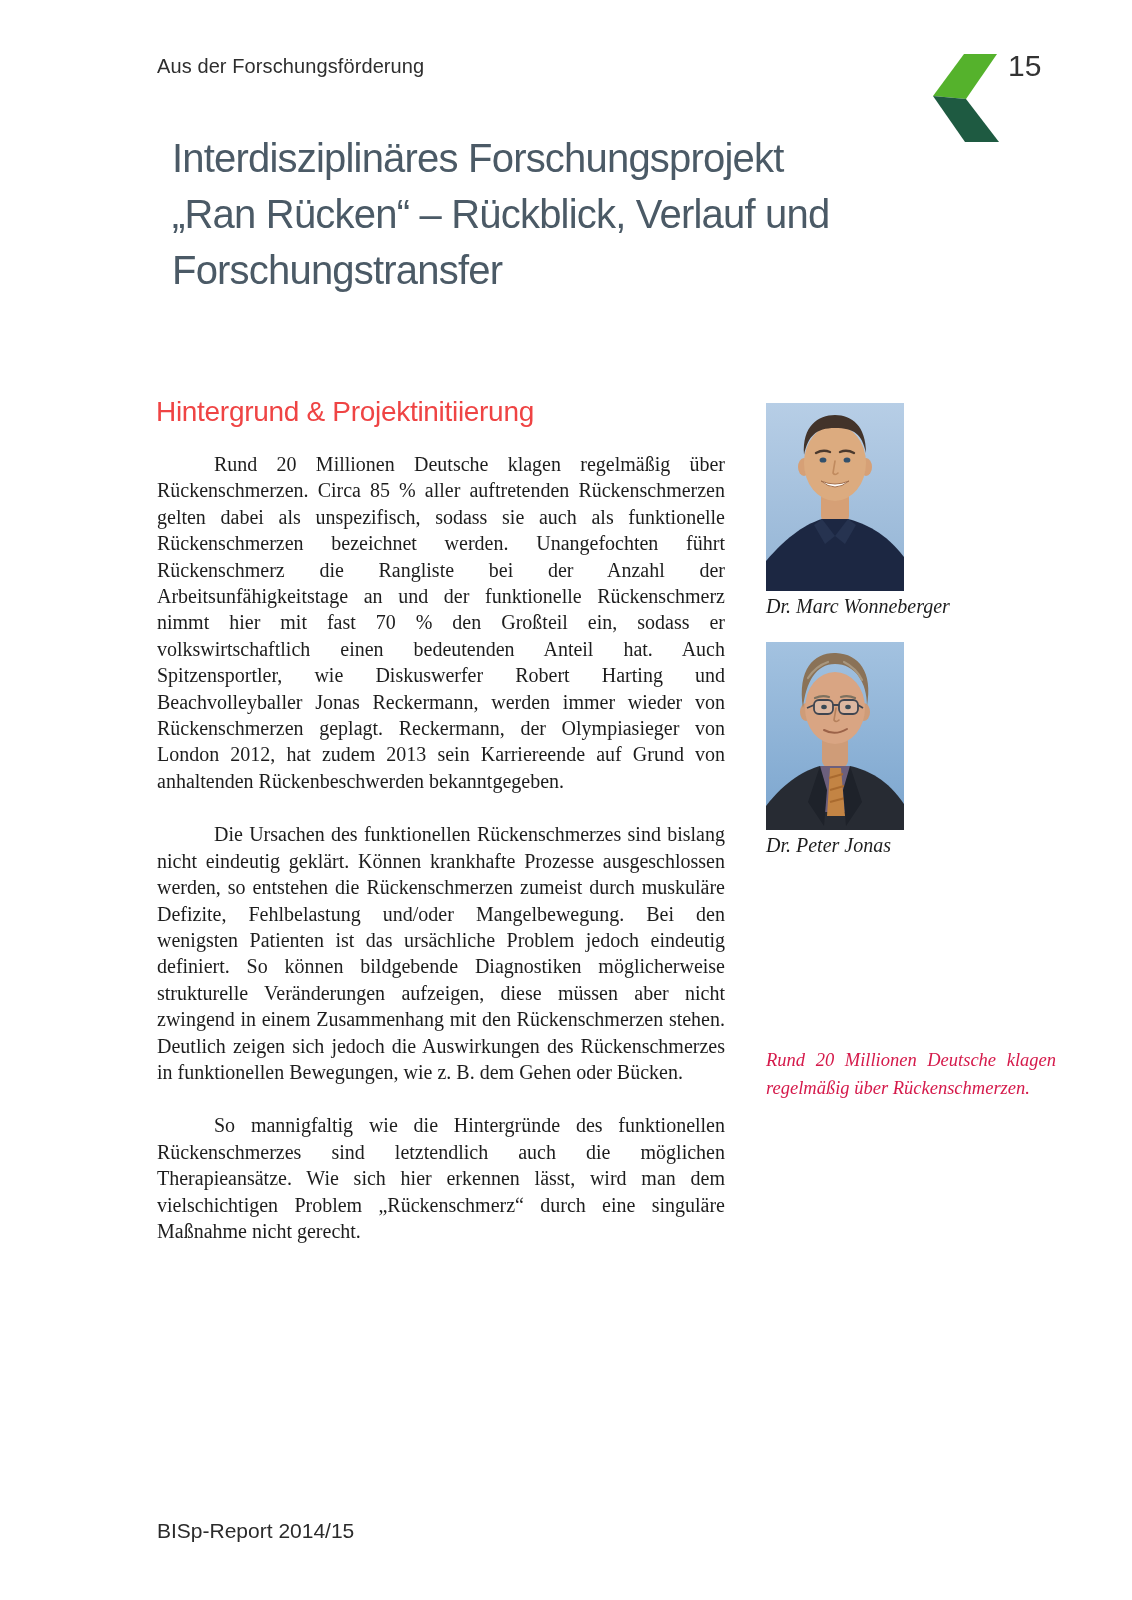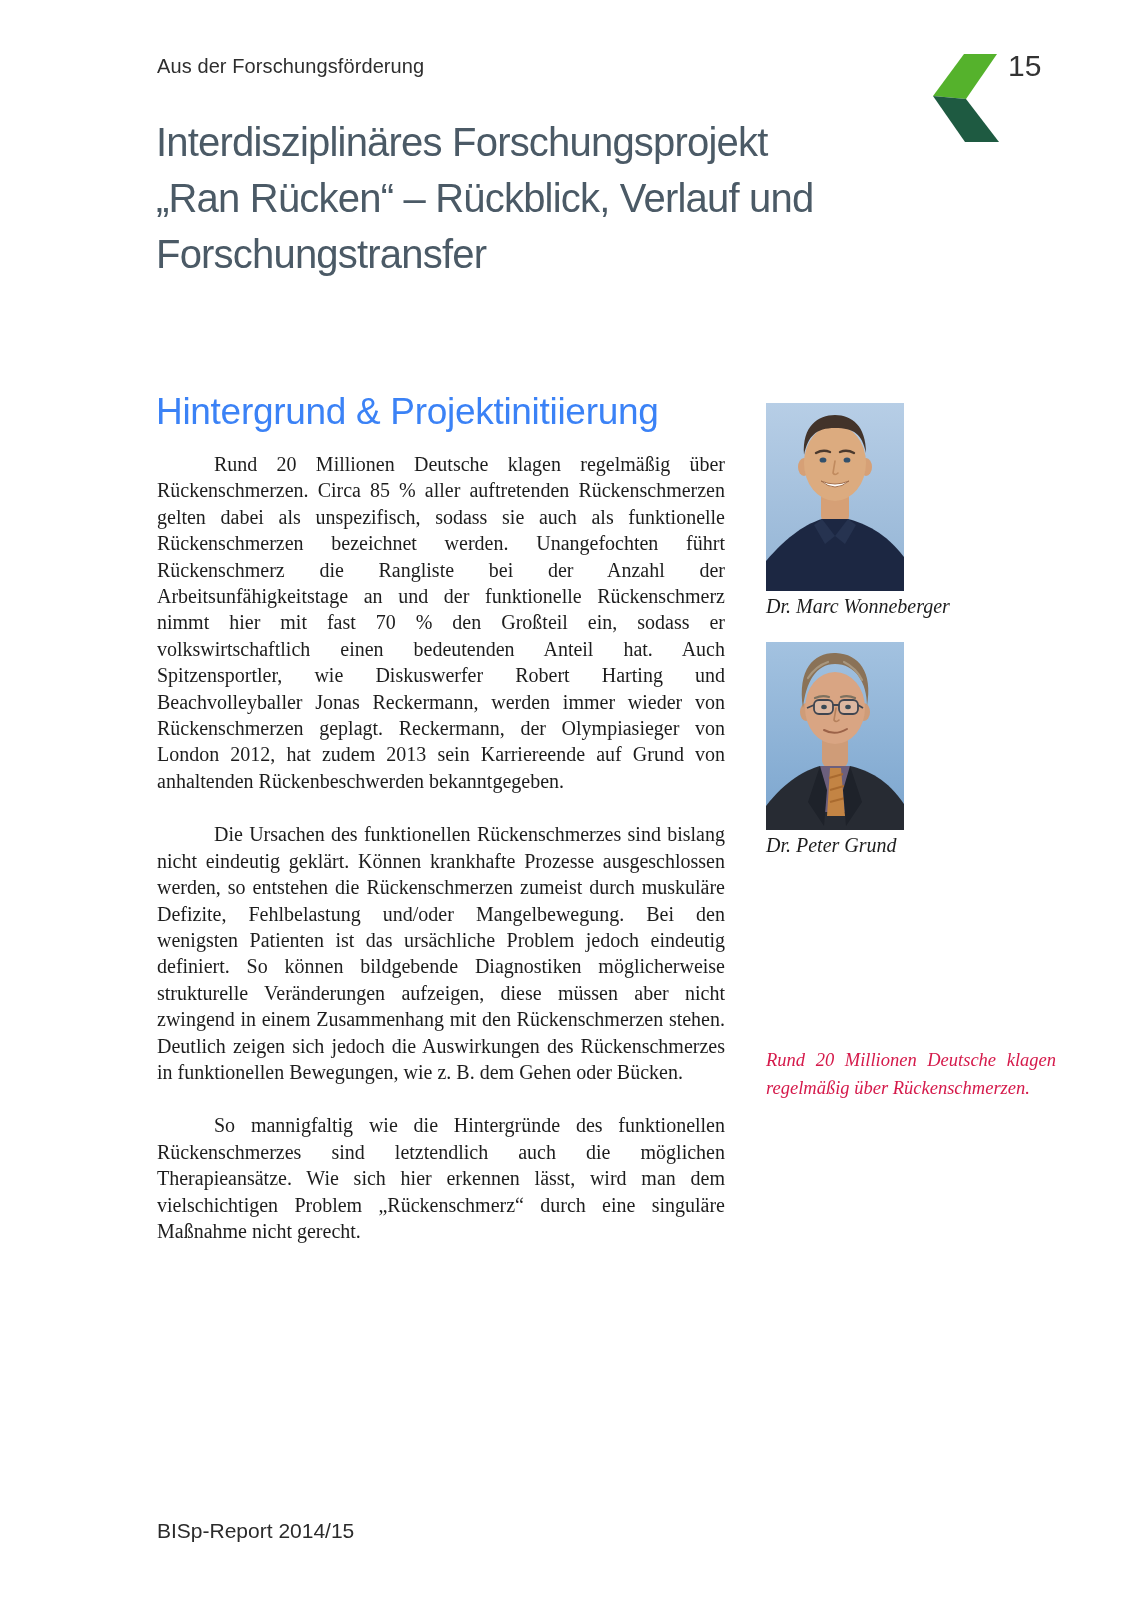"Interdisziplinäres Forschungsprojekt" h1.title { margin: 0 -> 16px }
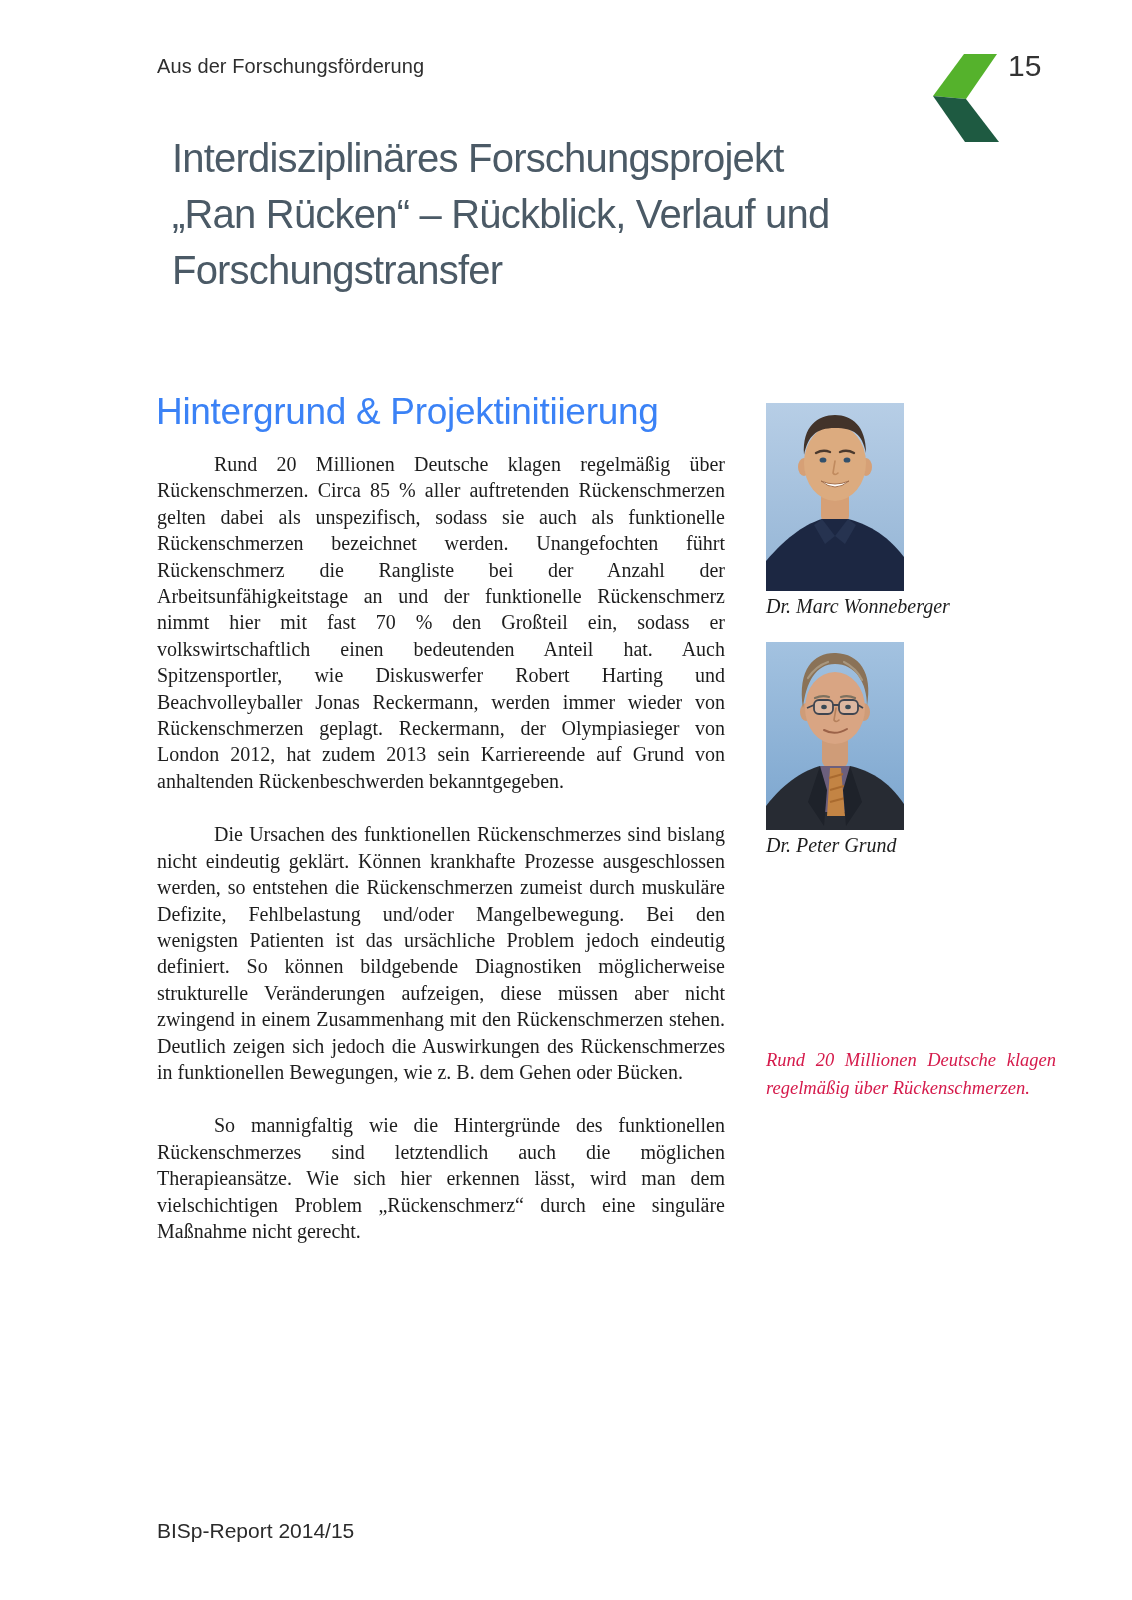"Hintergrund & Projektinitiierung" .heading { color: #3b82f6 -> #ef4444; font-size: 37px -> 28px }
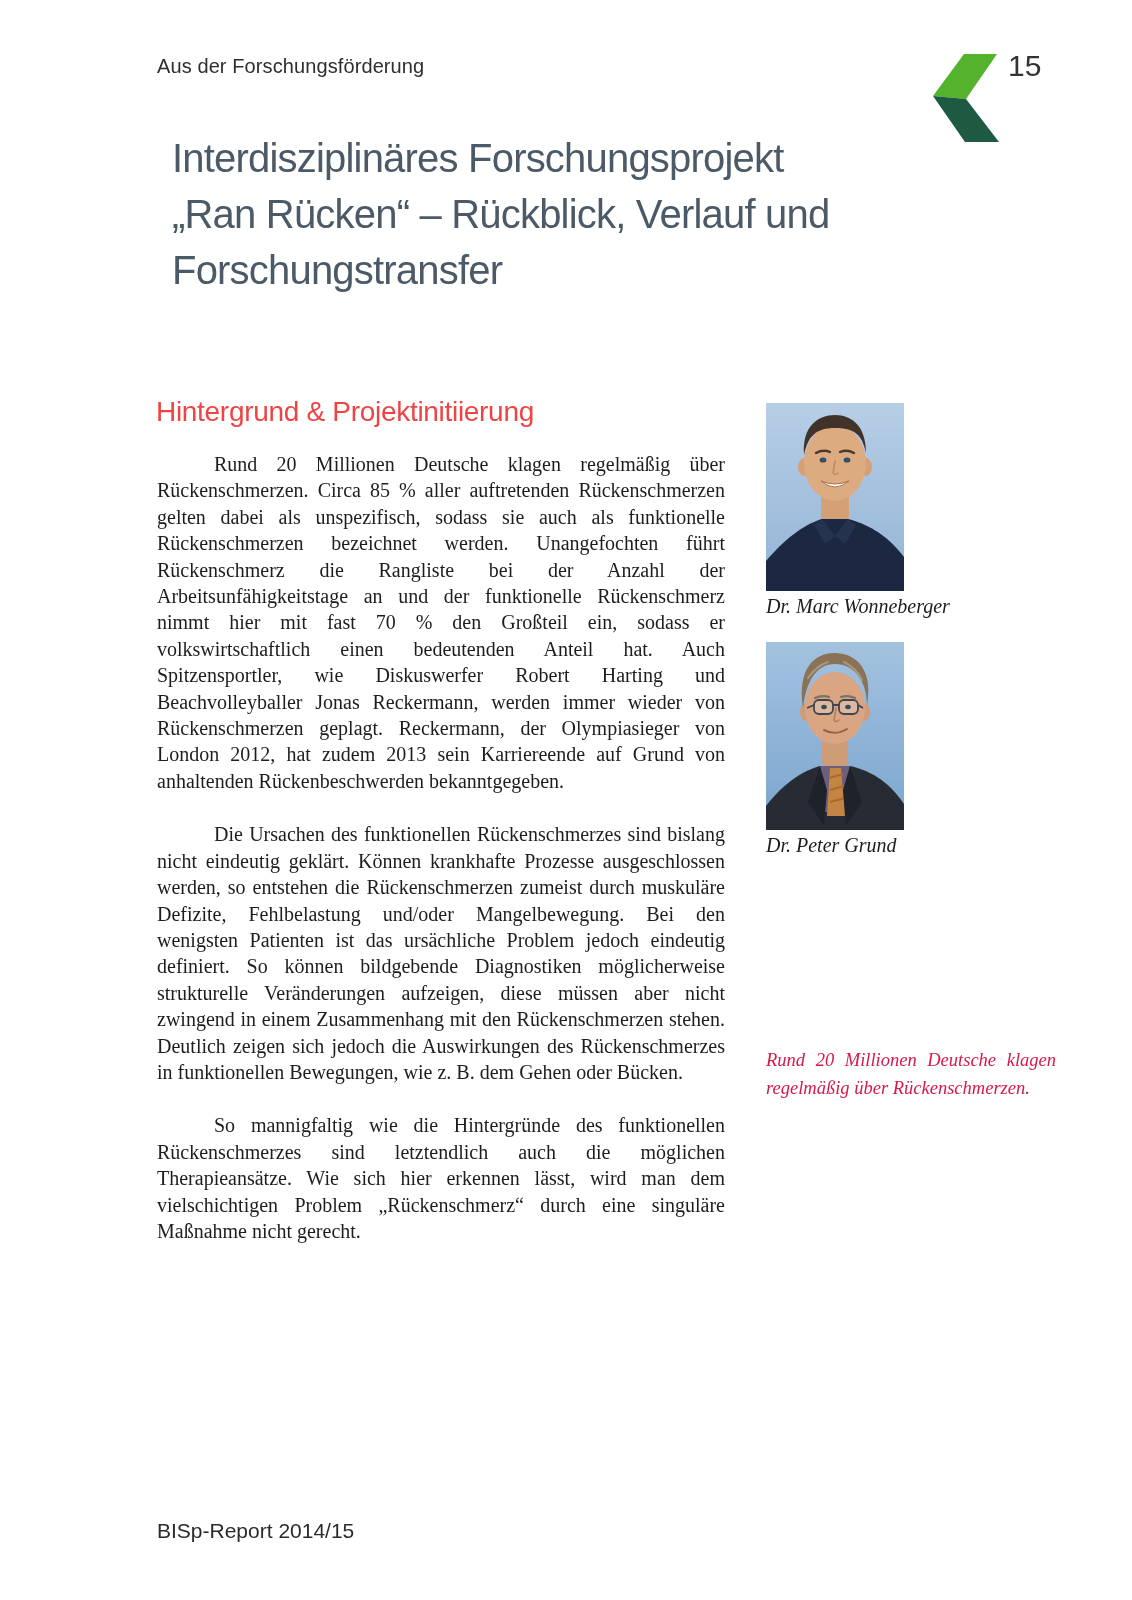"Dr. Peter Grund" figcaption.caption { text: Grund -> Jonas }
